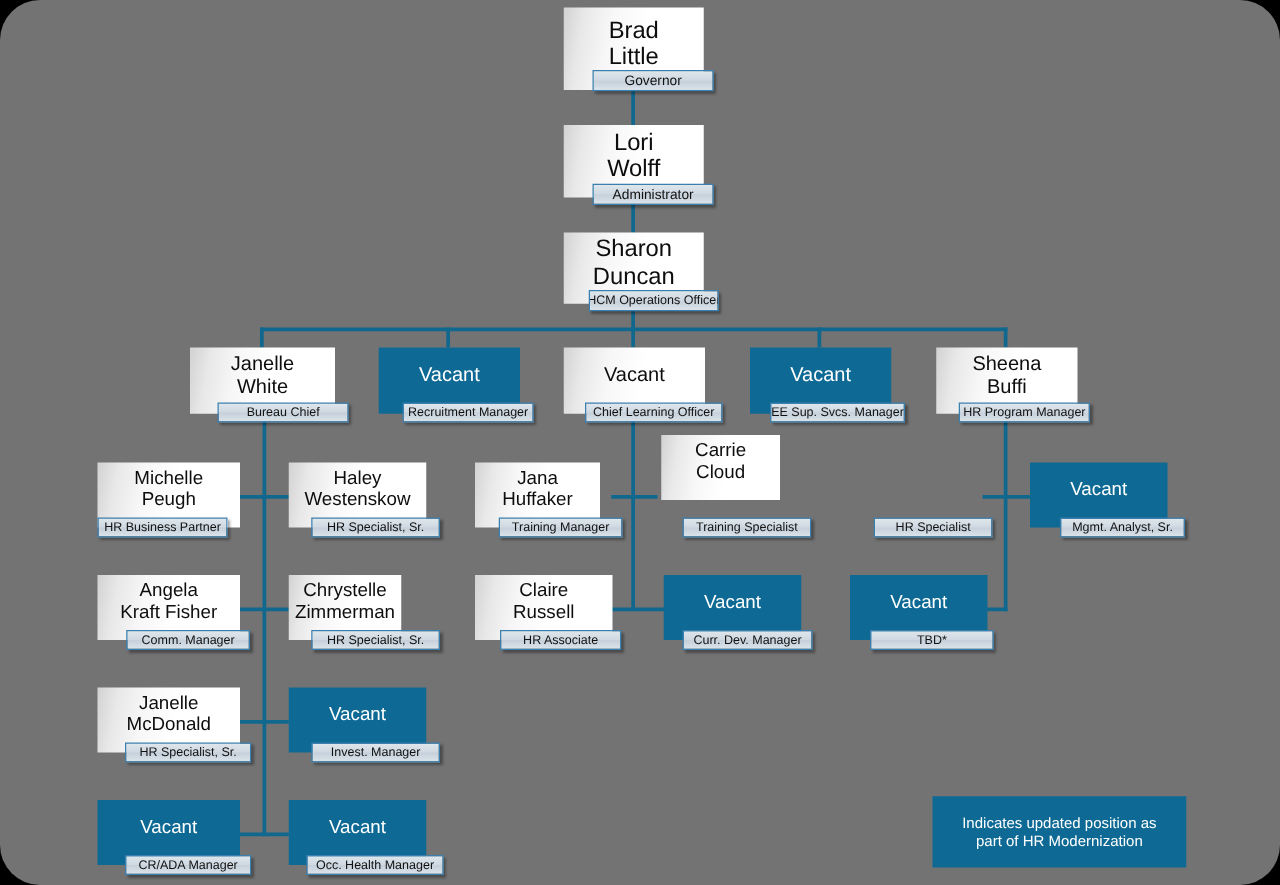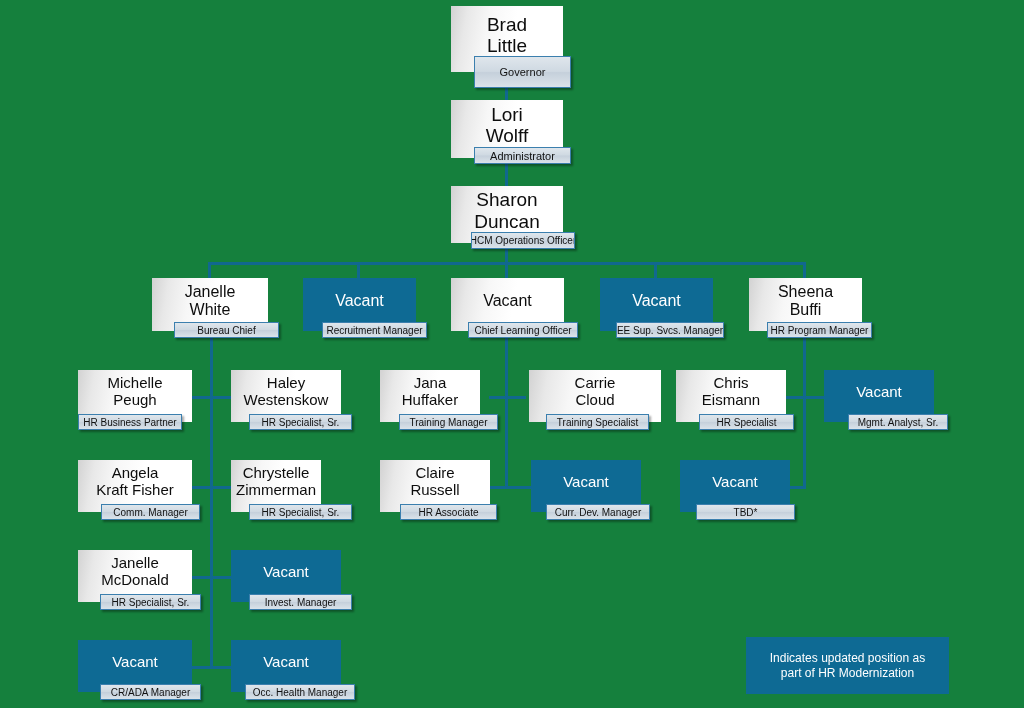"Brad" #chart { background: #15803d -> #737373; border-radius: none -> 32px }
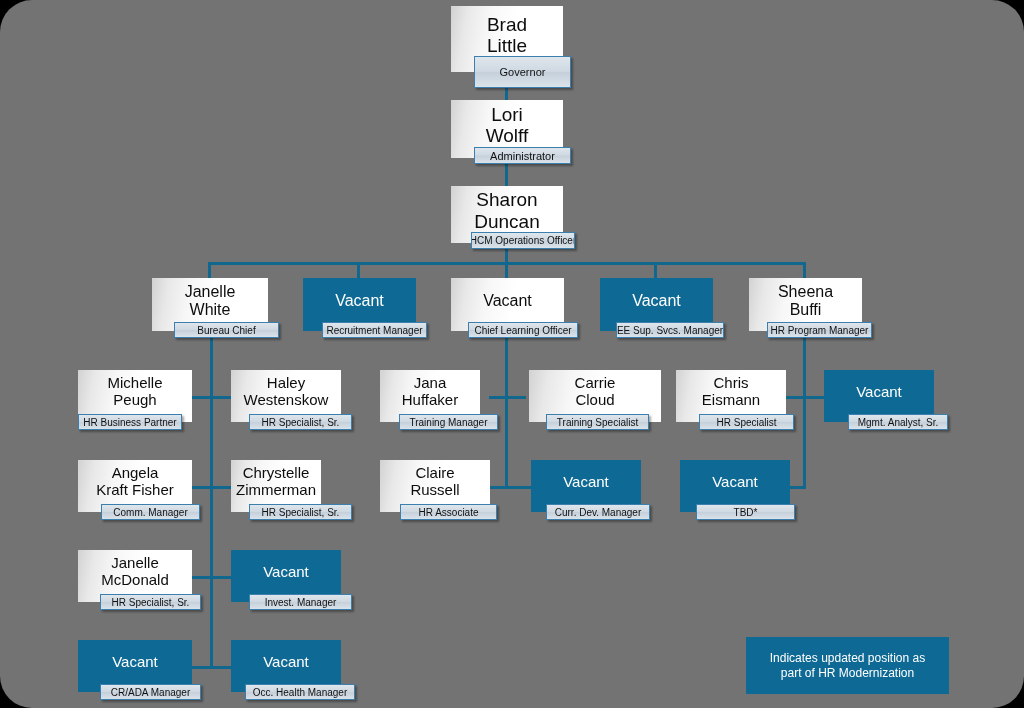"Governor" div.title-plate { height: 32px -> 17px }
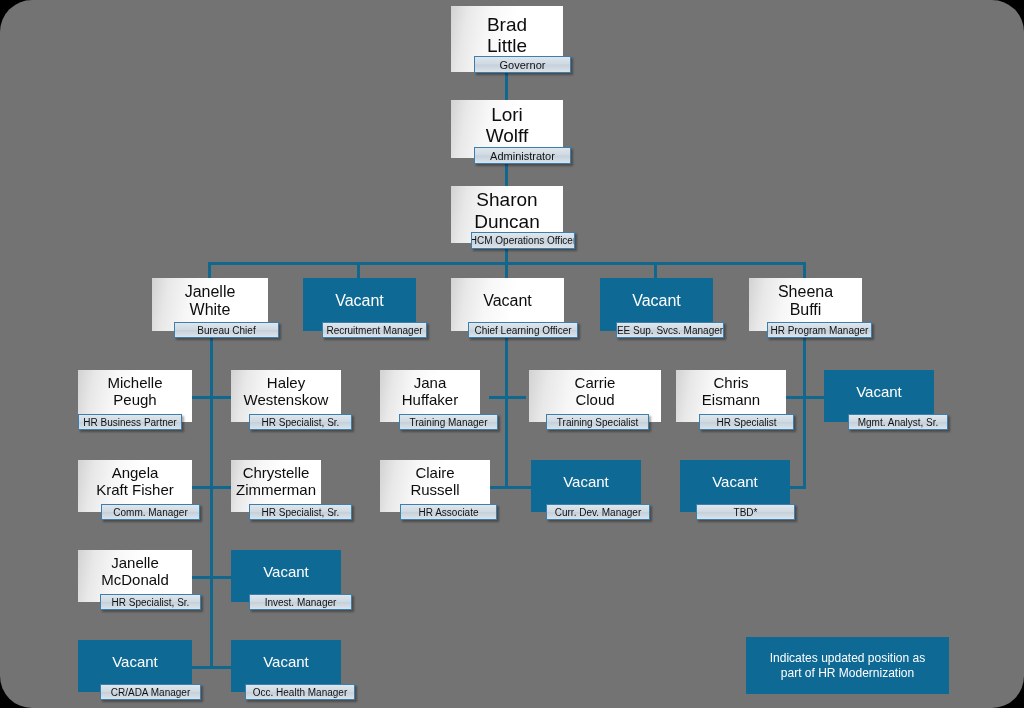"Carrie" div.node { top: 370px -> 348px; width: 132px -> 95px }
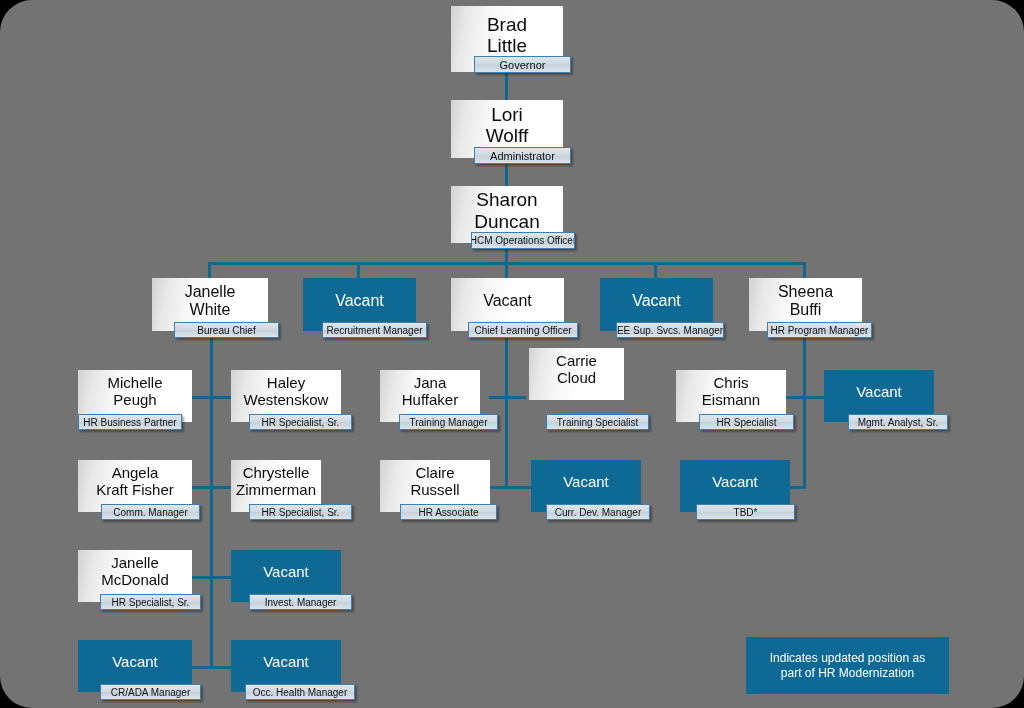"Chris" div.node { html: <div> <div> <span>Chris Eismann</span> </div> </div> -> none }
